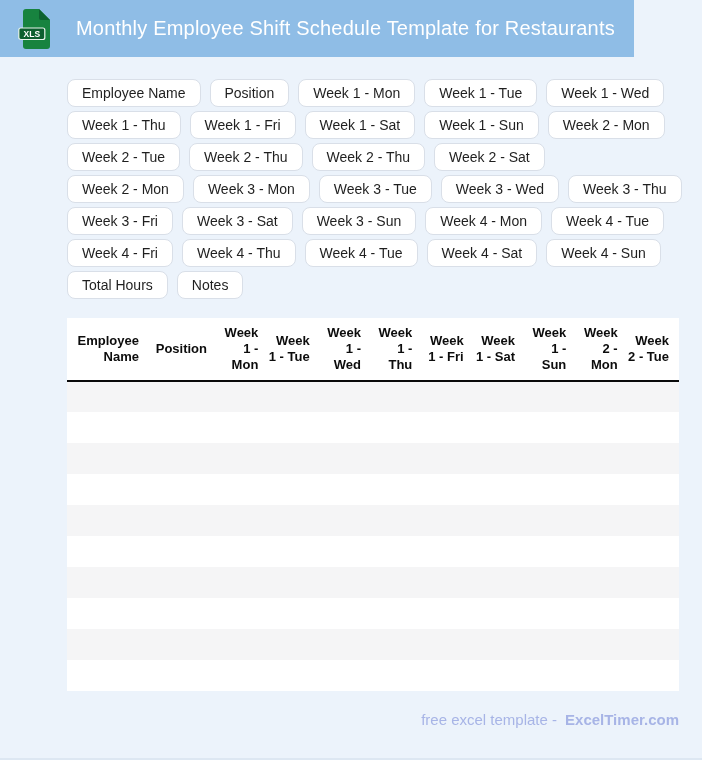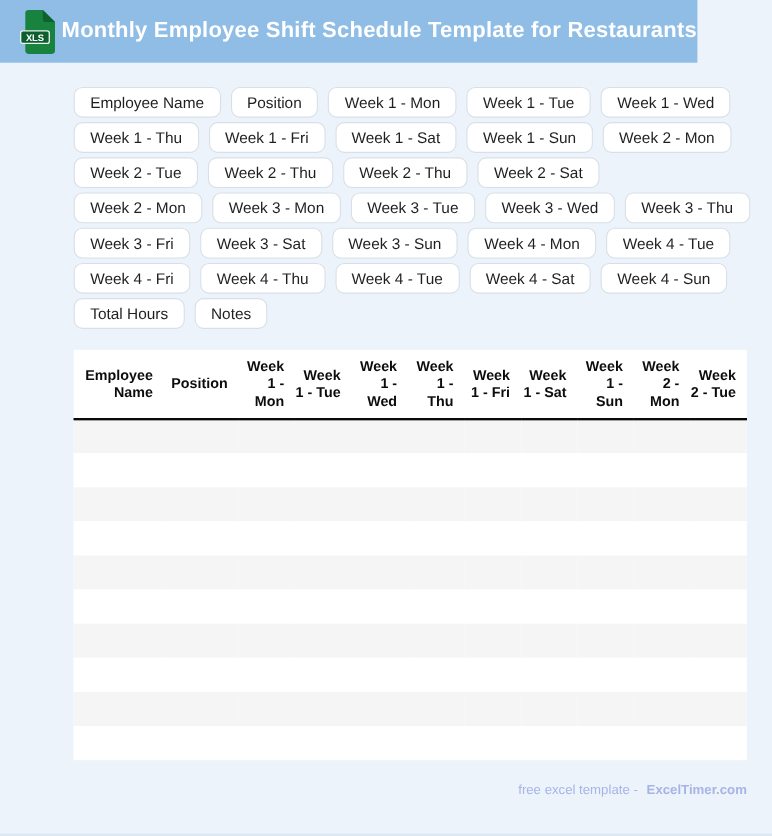"XLS" .topbar { gap: 2px -> 22px }
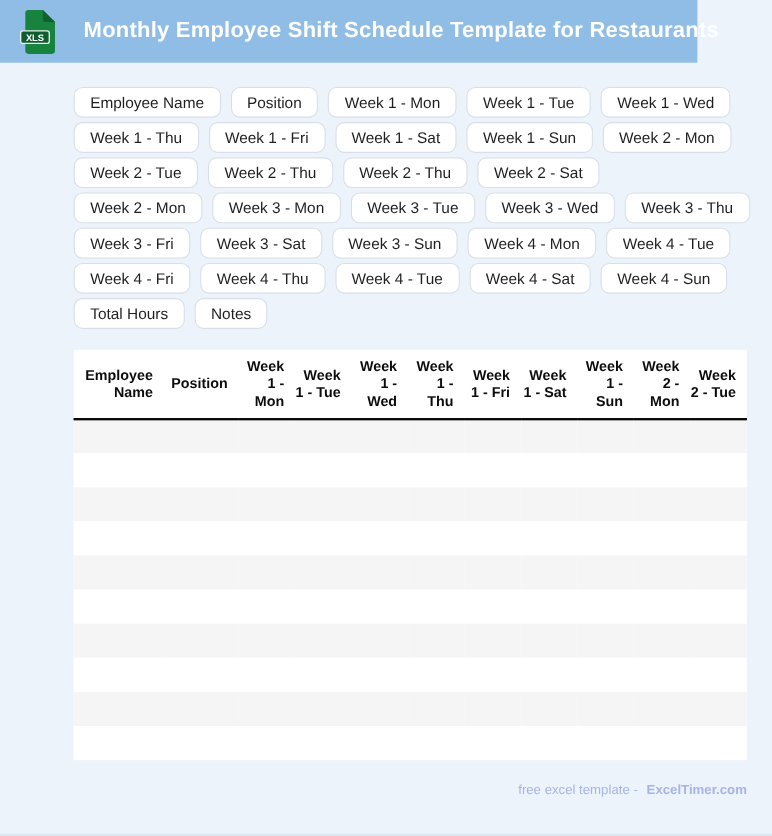"Monthly Employee Shift Schedule Template" .topbar .title { font-weight: 700 -> 400 }
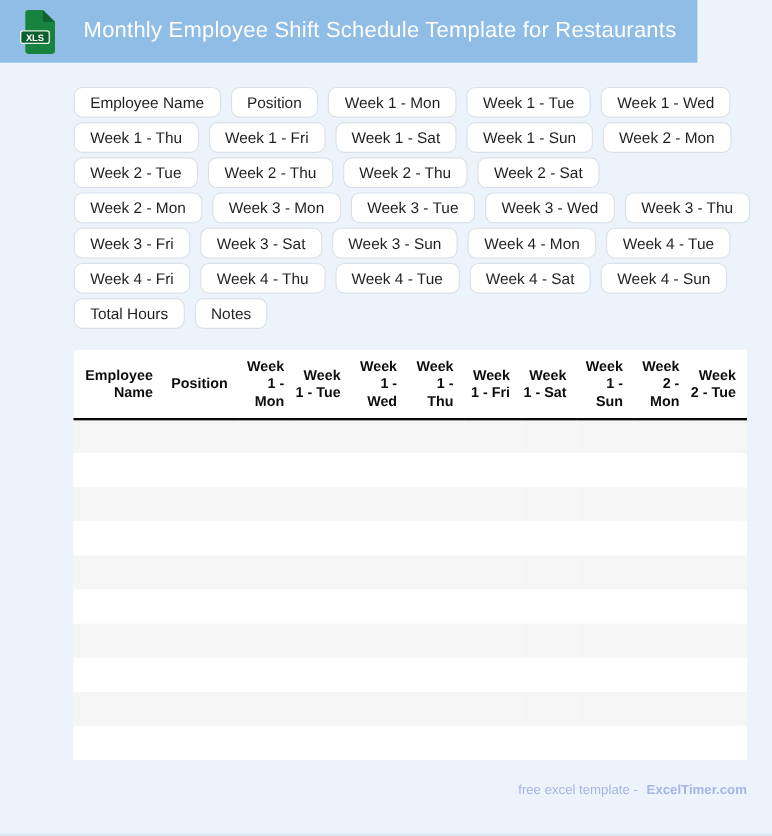"free excel template - ExcelTimer.com" .footer { font-size: 12px -> 15px }
